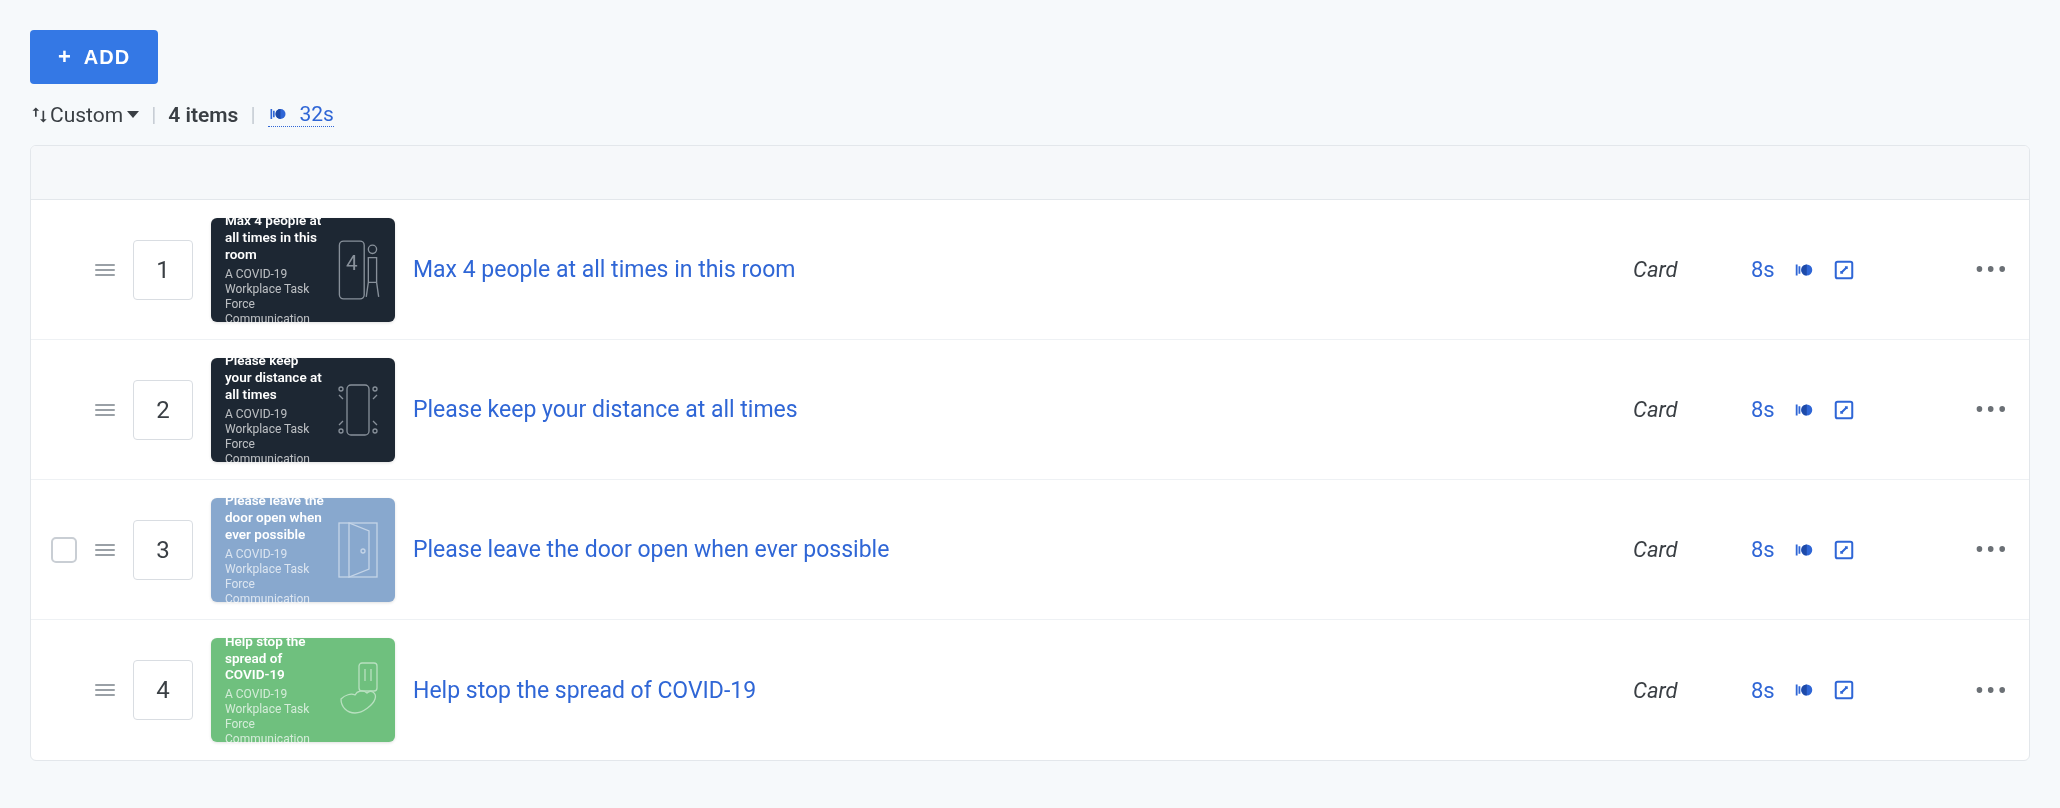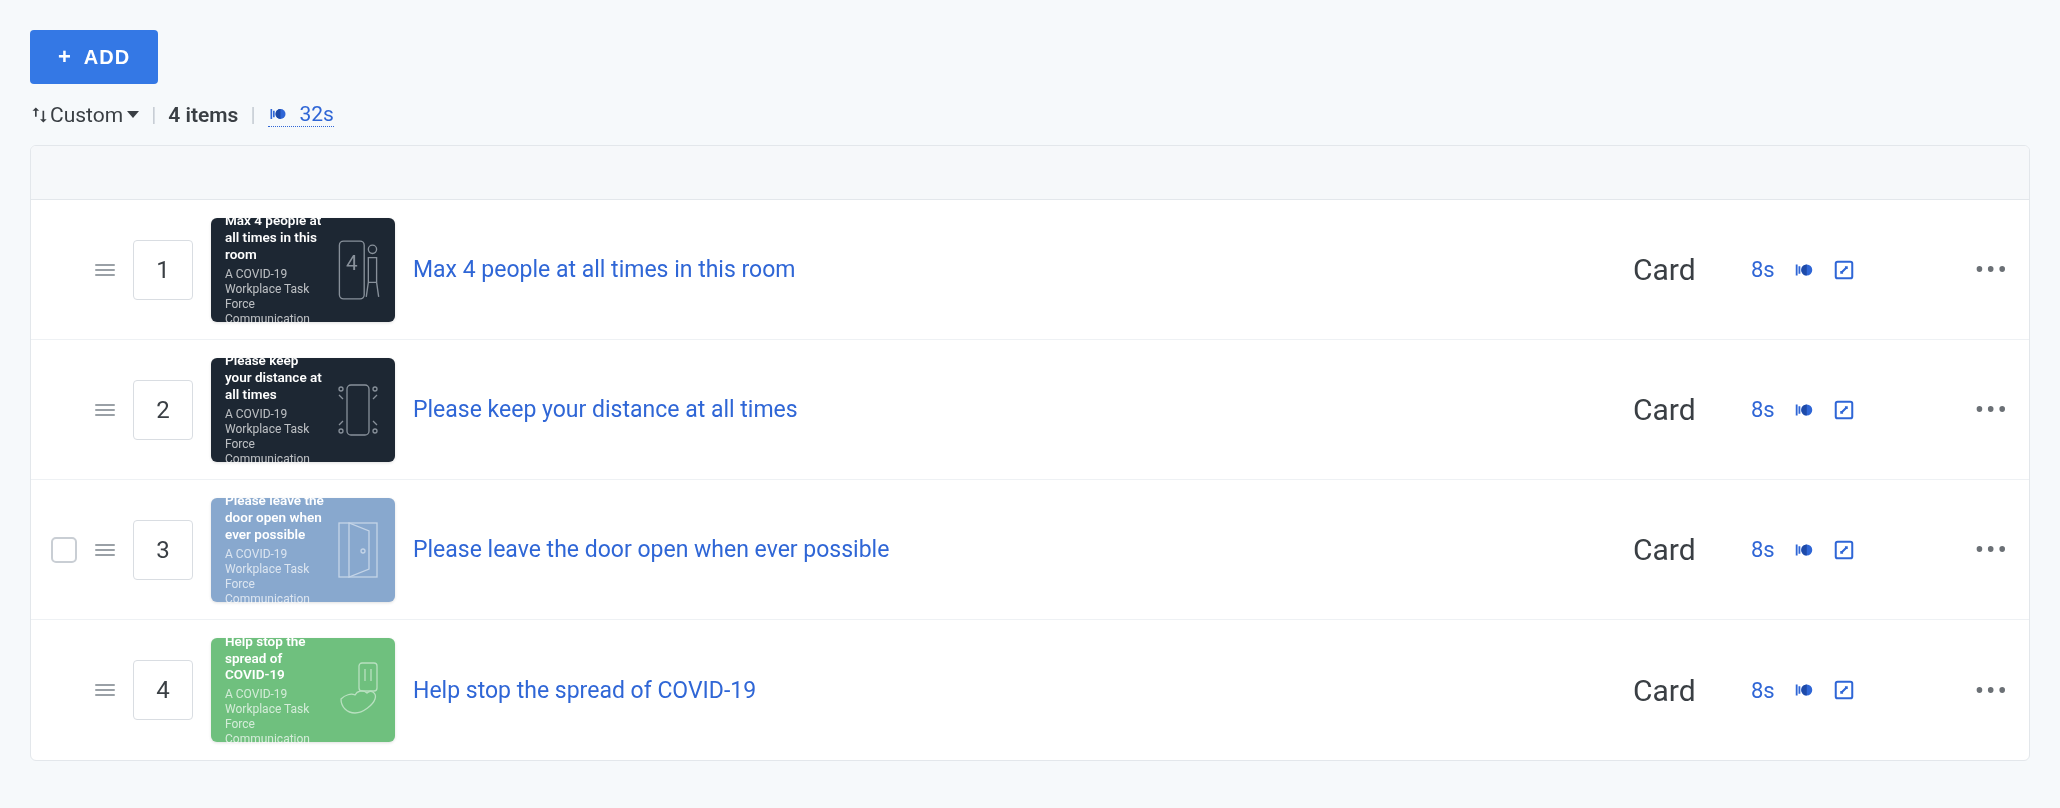"Card" .type-col { font-size: 30px -> 22px; font-style: none -> italic }
